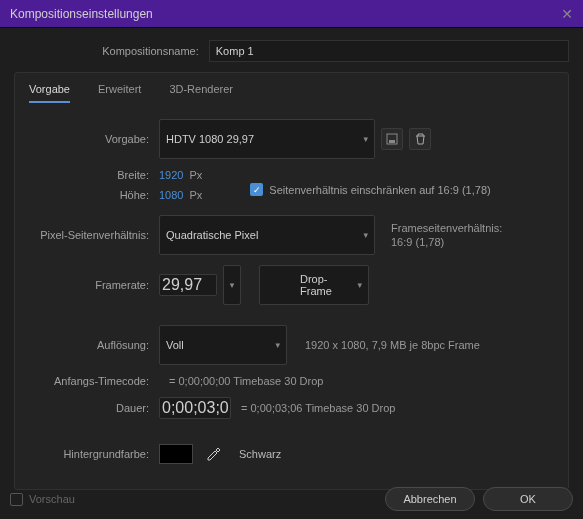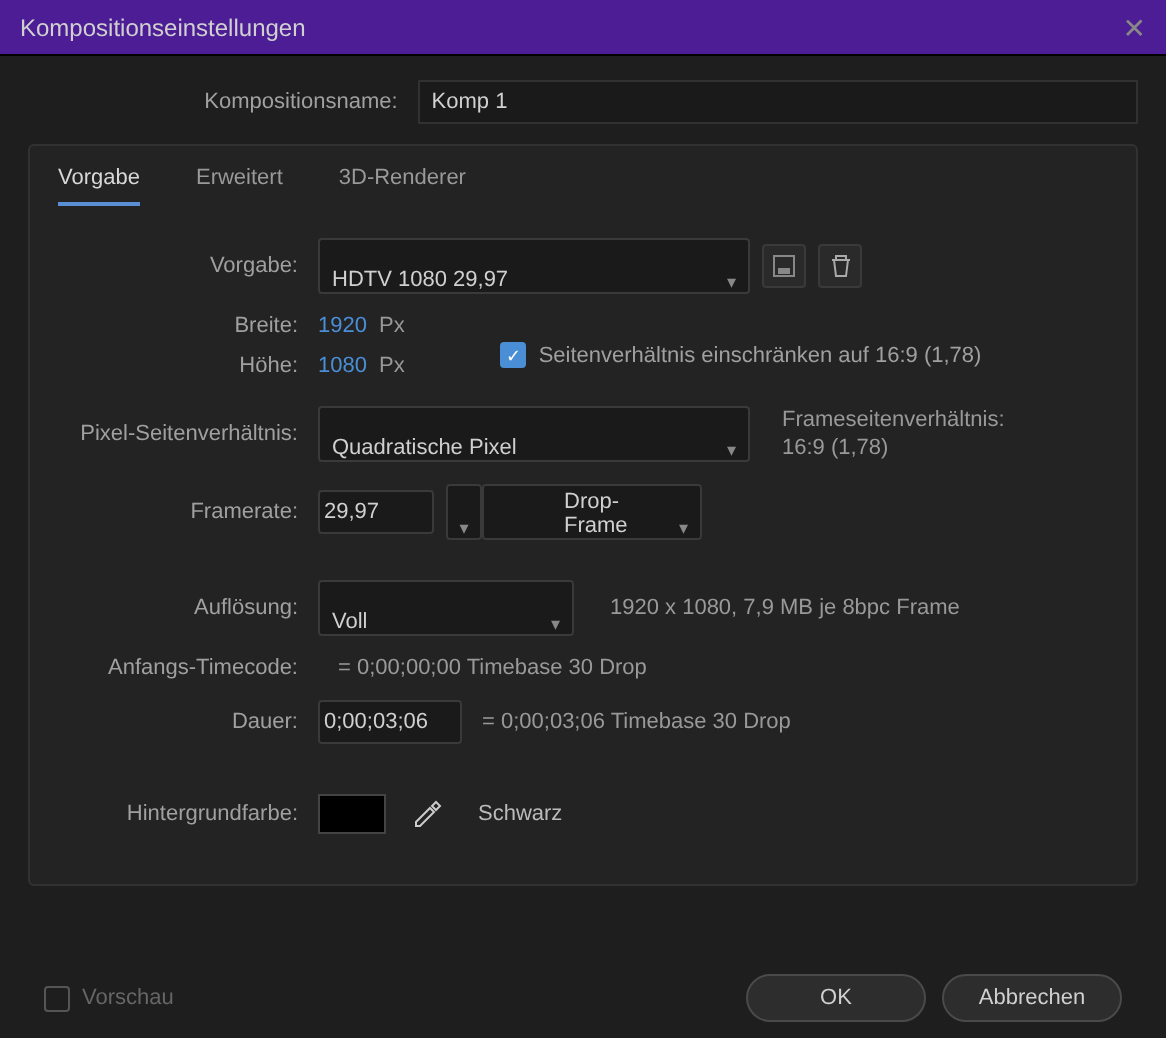"HDTV 1080 29,97" .select { align-items: flex-end -> center; height: 28px -> 40px }
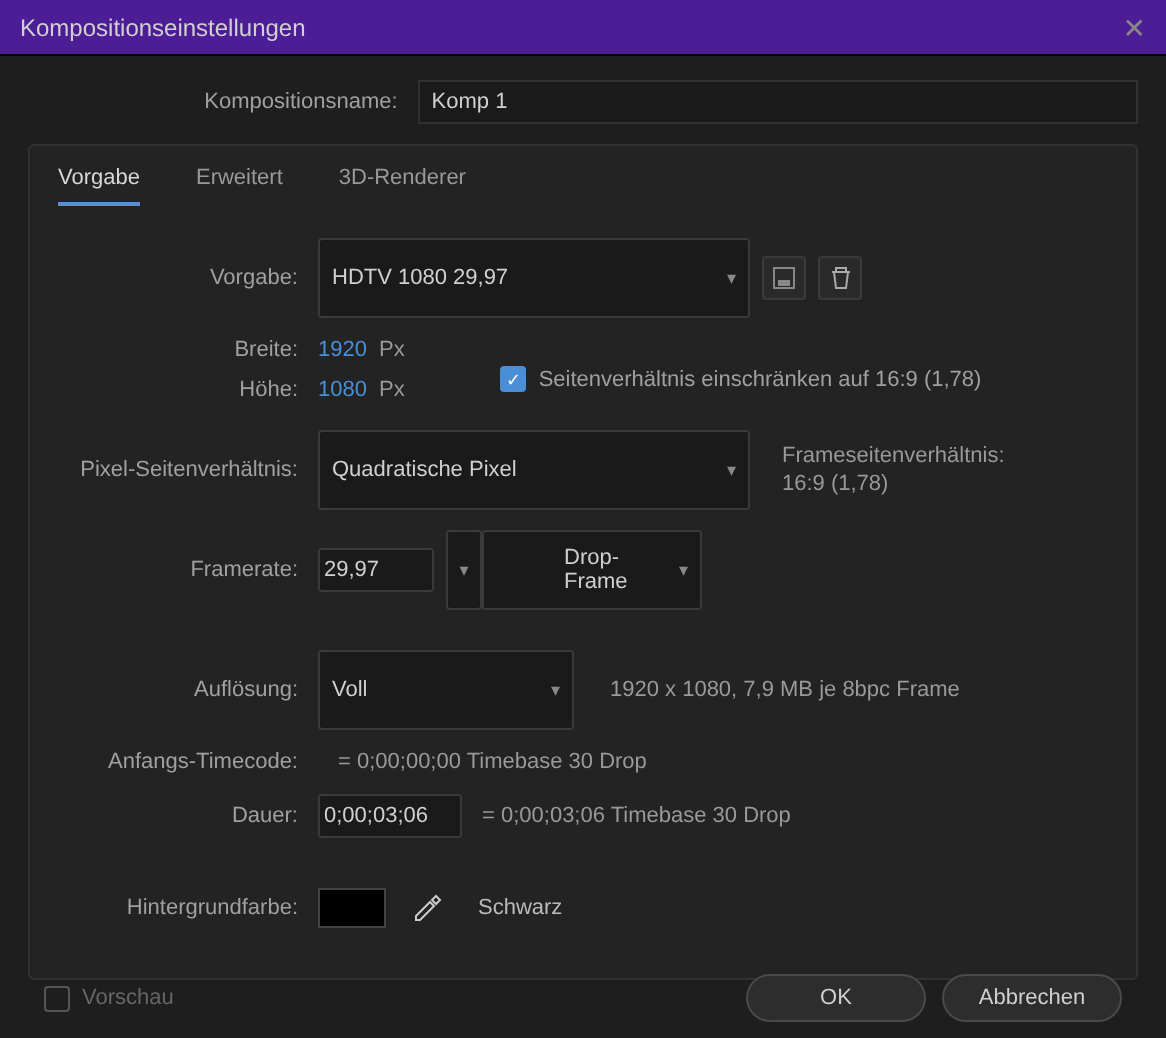"29,97" .num-input { font-size: 11px -> 16px }
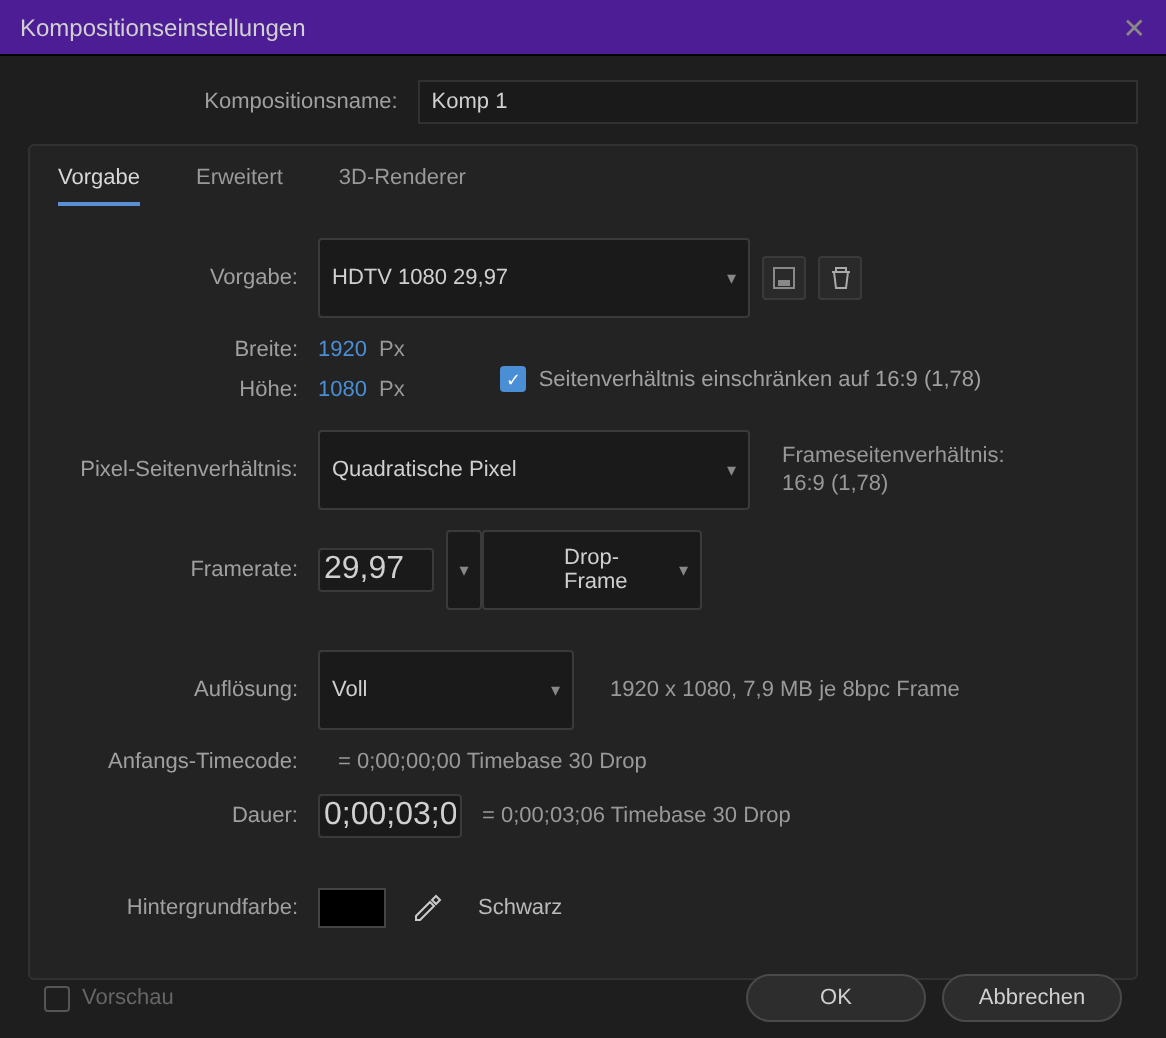"Drop-Frame" div.select { margin-left: none -> 18px }
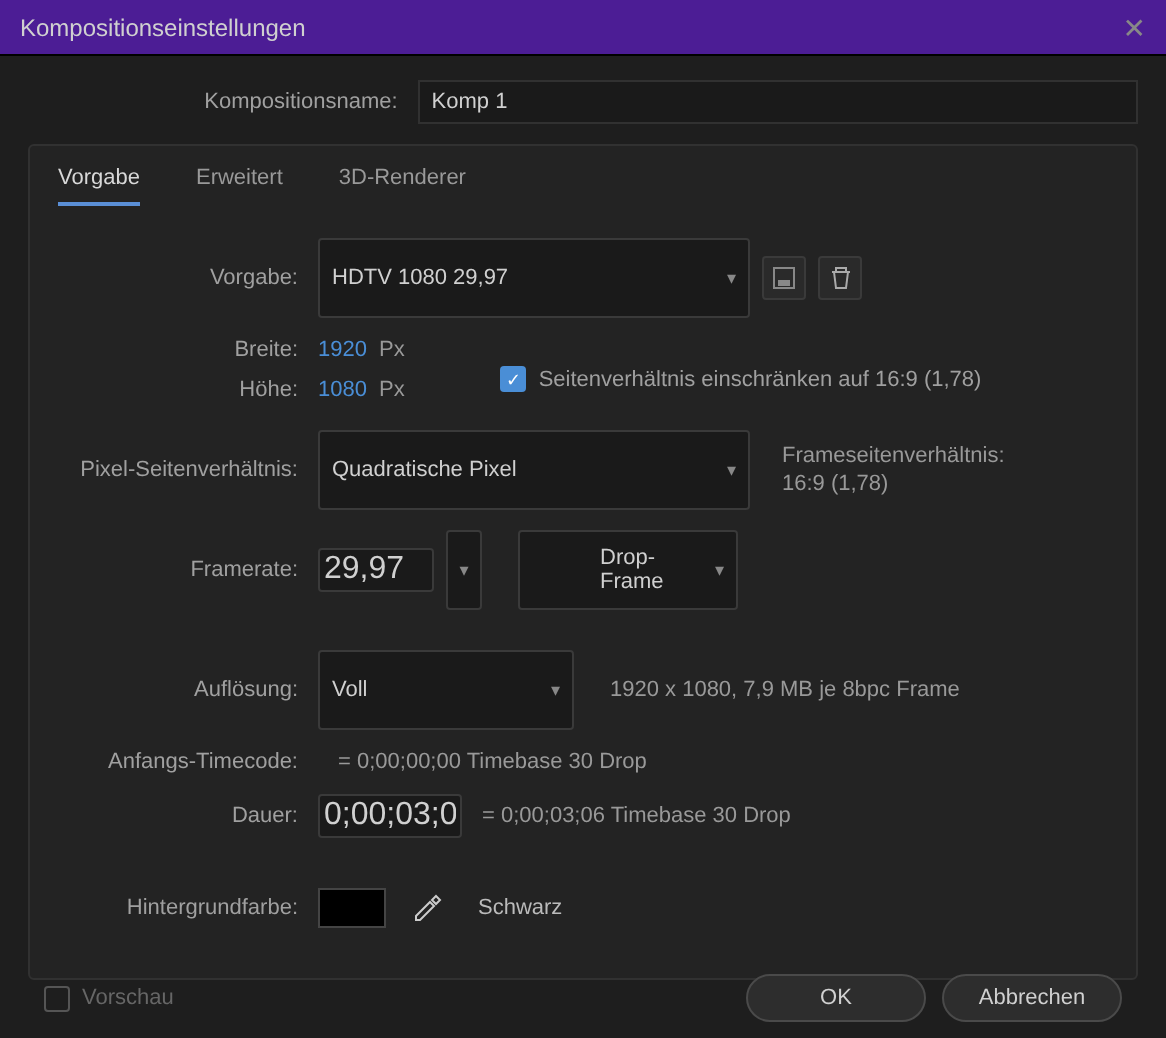"Vorschau" .footer { padding: 0 22px -> 0 10px }
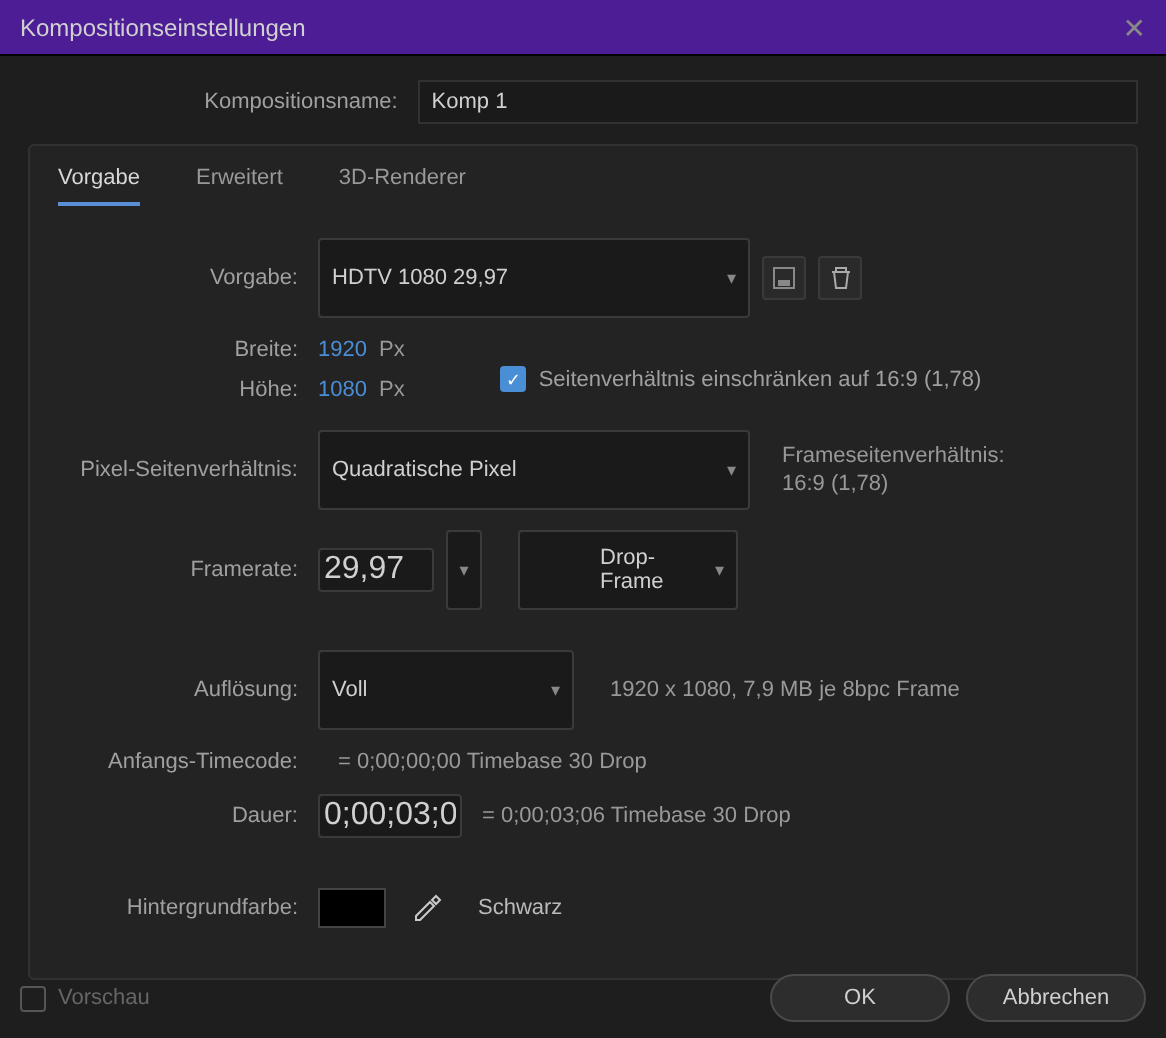"OK" div.btn { order: before "Abbrechen" -> after "Abbrechen" }
